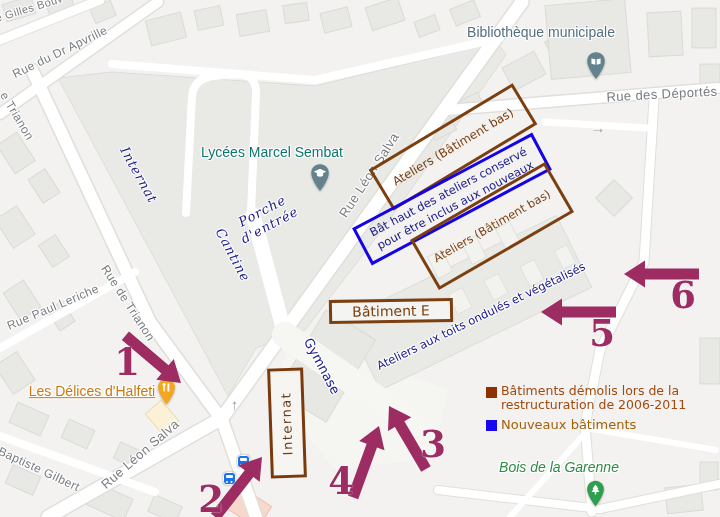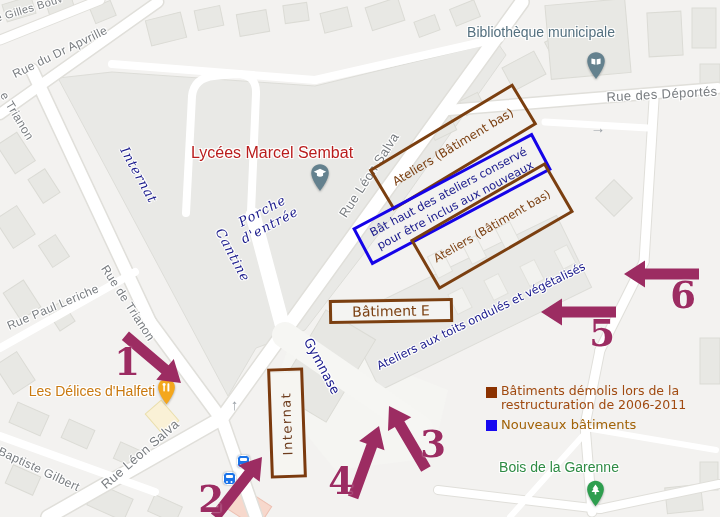"Lycées Marcel Sembat" div.lbl { color: #b91c1c -> #0f766e; font-size: 16px -> 14px }
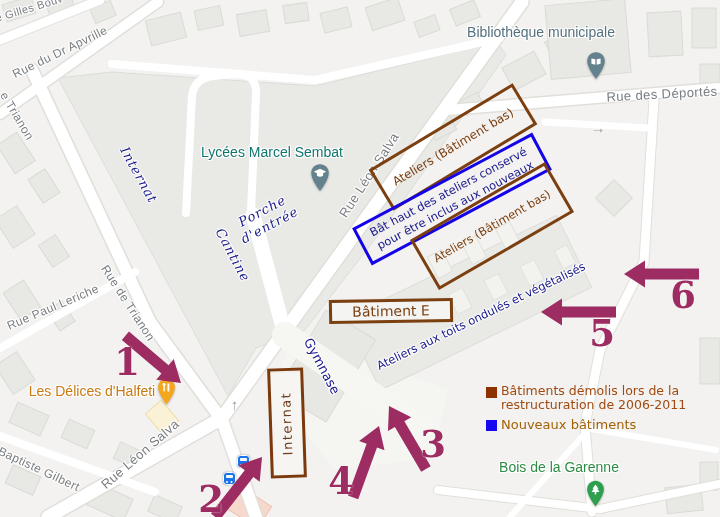"Les Délices d'Halfeti" div.lbl { text-decoration: none -> underline }
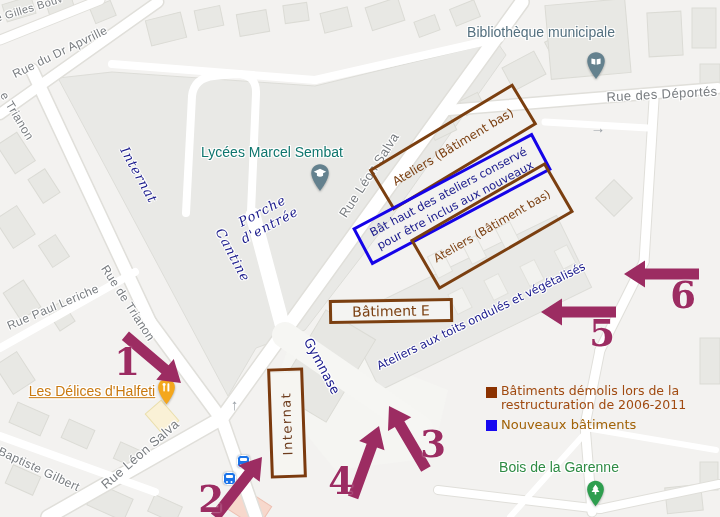"Bois de la Garenne" div.lbl { font-style: none -> italic }
